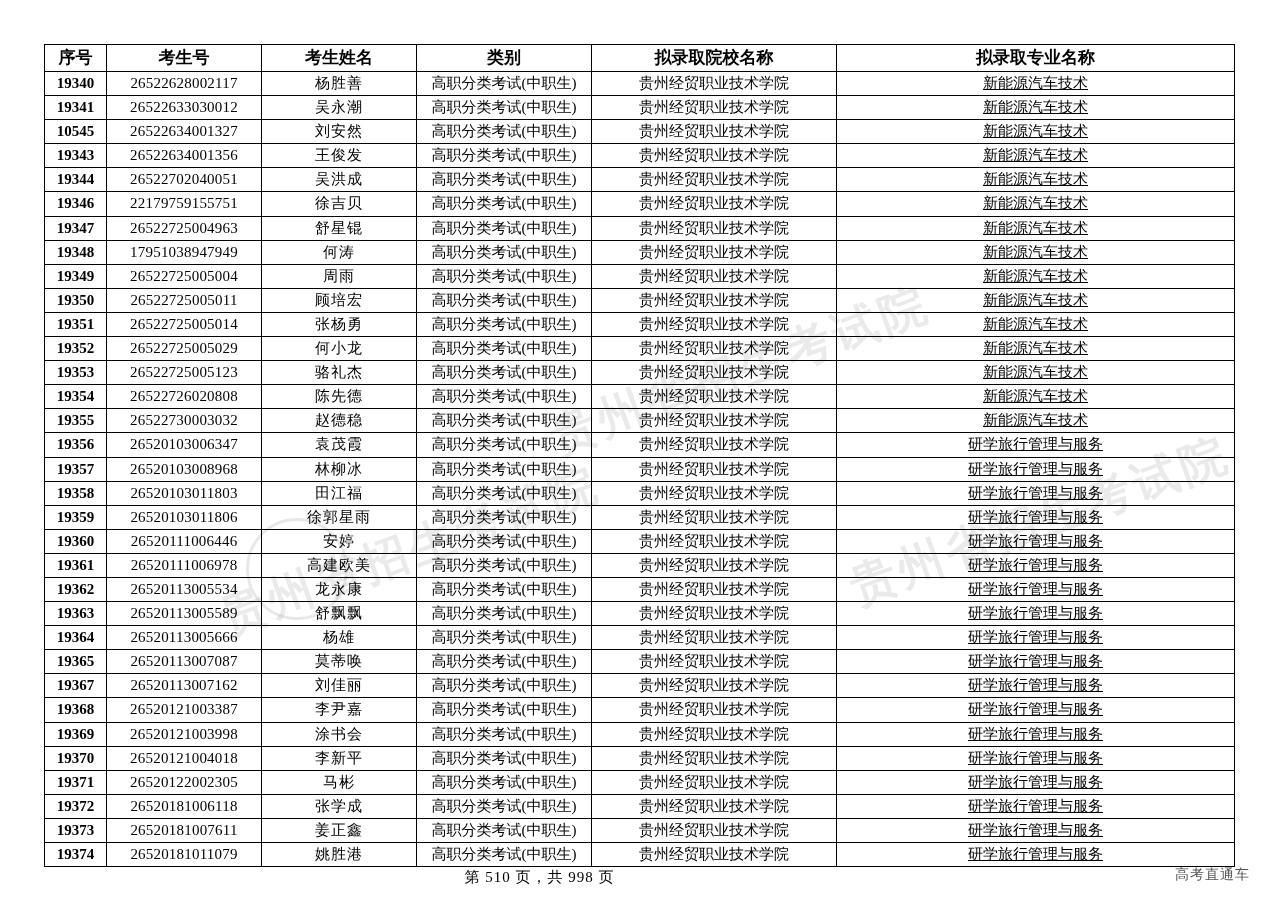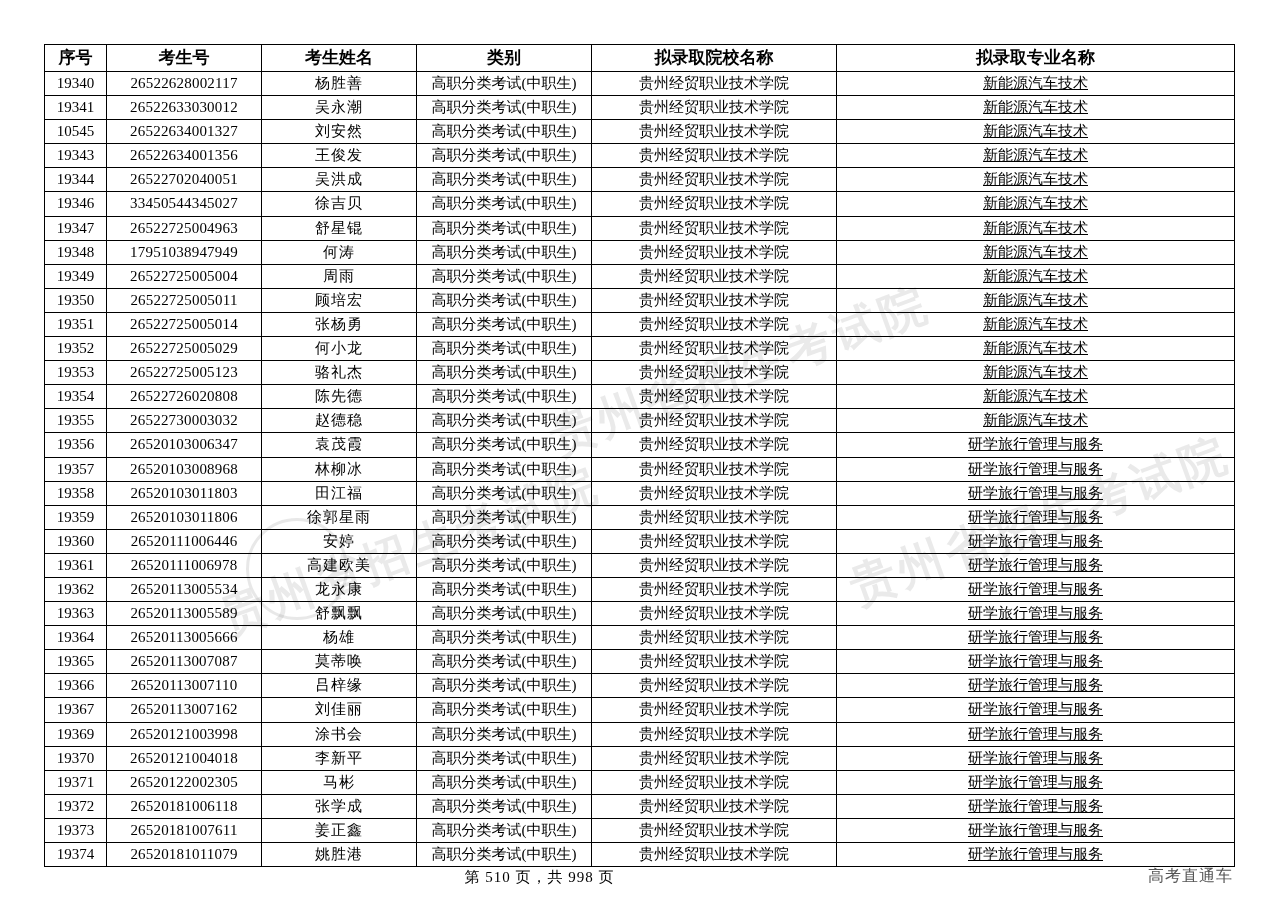"19340" td.seq { font-weight: none -> bold }
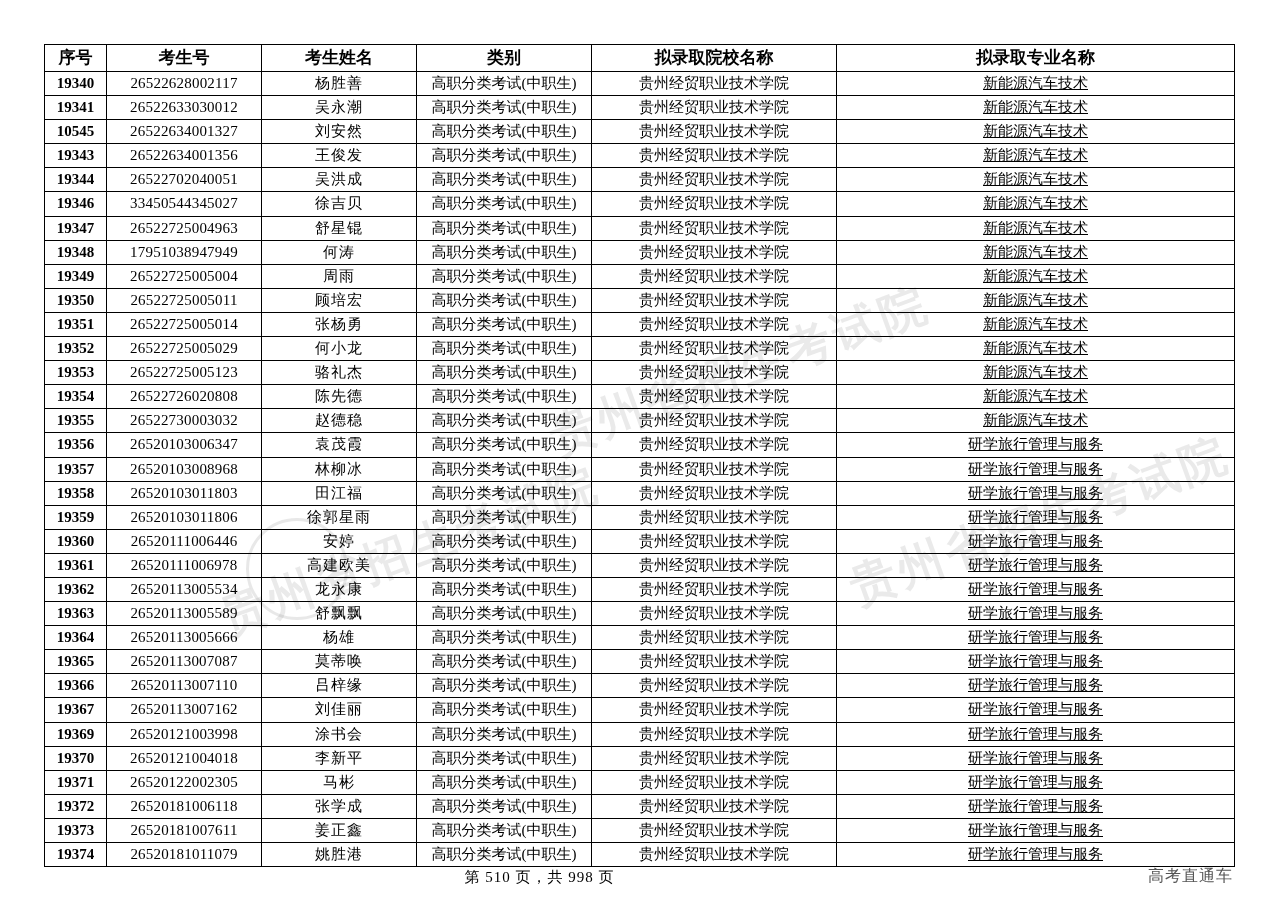"33450544345027" td.num { text: 33450544345027 -> 22179759155751 }
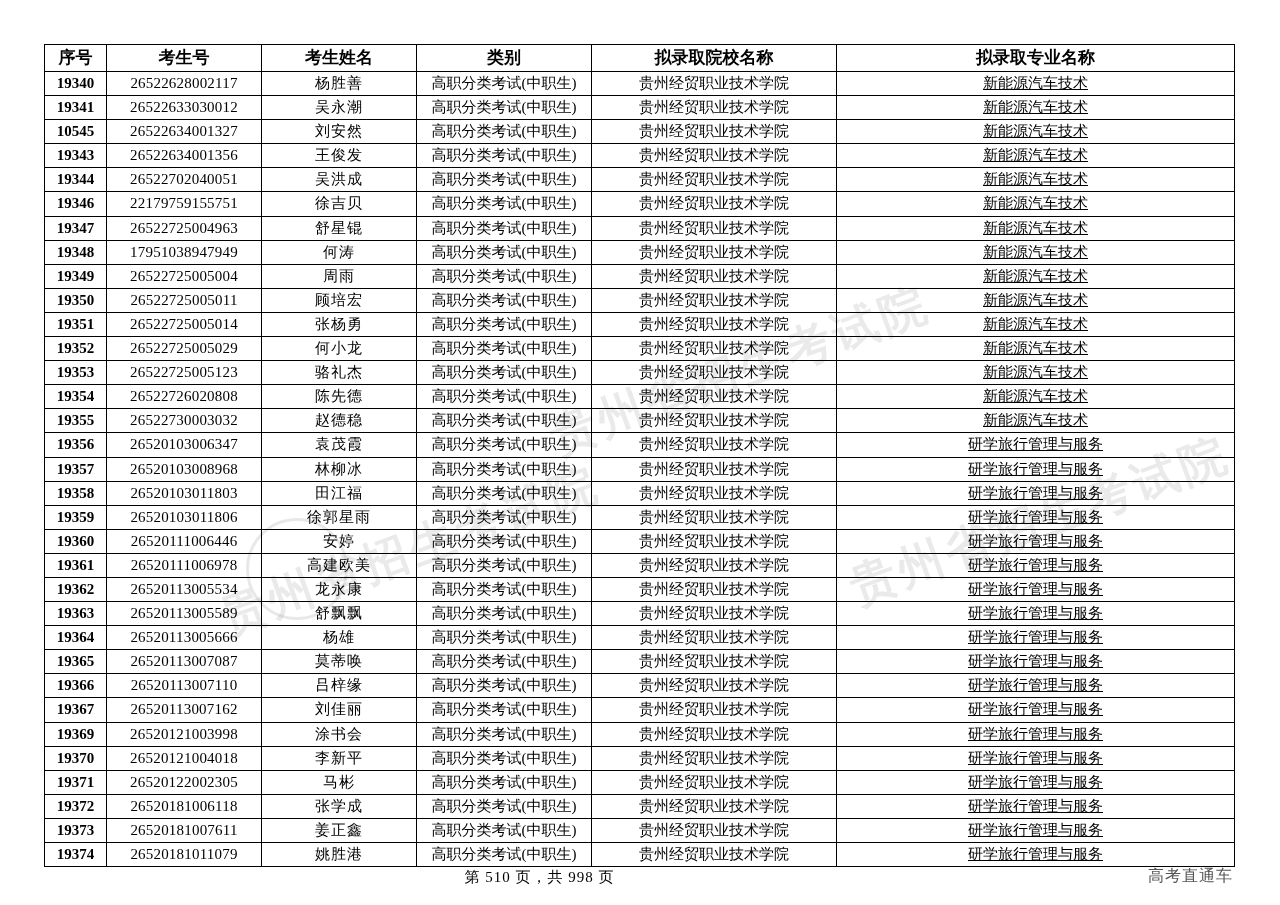"19366" tr { html: <tr> <td>19366</td> <td>26520113007110</td> <td>吕梓缘</td> <td>高职分类考试(中职生)</td> <td>贵州经贸职业技术学院</td> <td>研学旅行管理与服务</td> </tr> -> none }
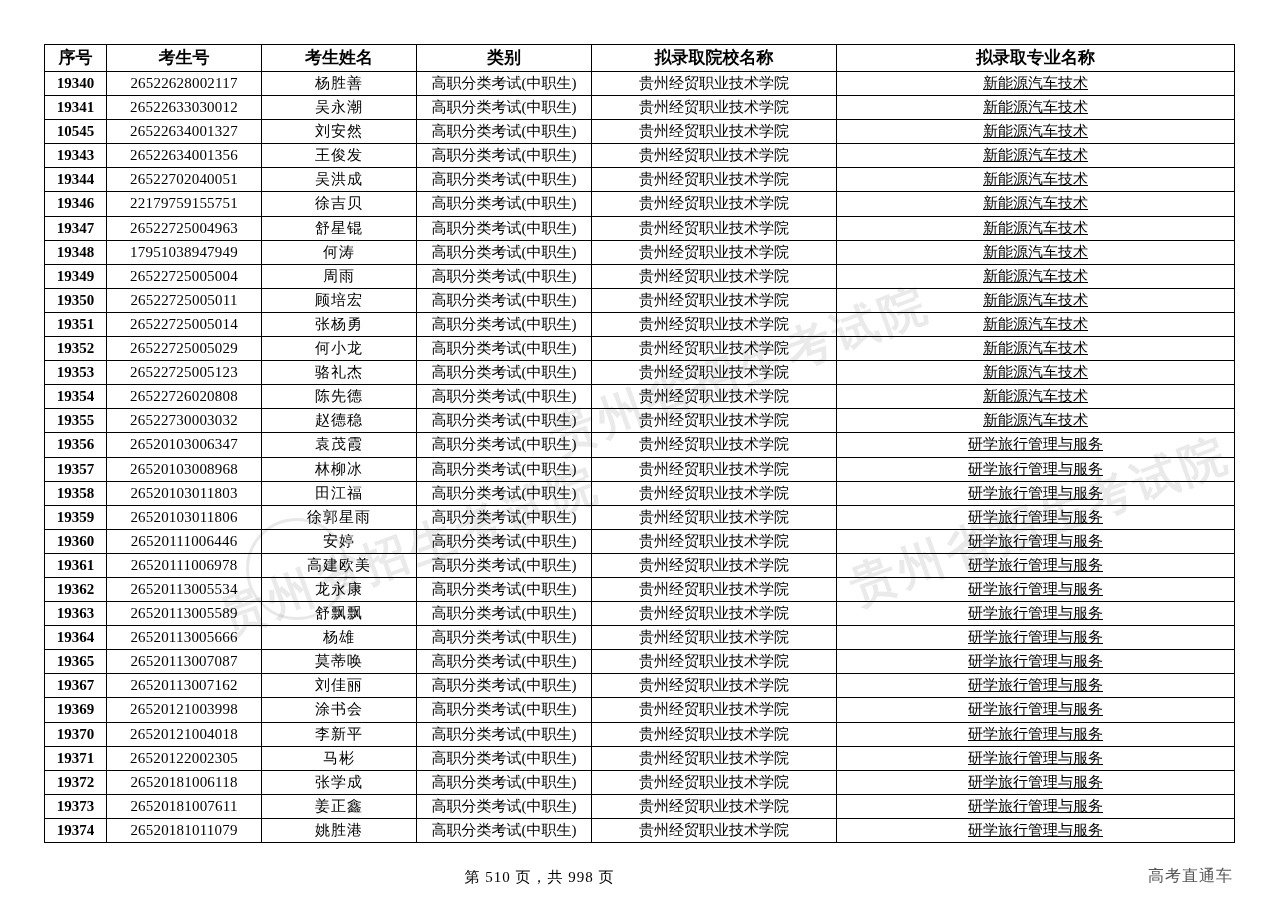"19368" tr { html: none -> <tr> <td>19368</td> <td>26520121003387</td> <td>李尹嘉</td> <td>高职分类考试(中职生)</td> <td>贵州经贸职业技术学院</td> <td>研学旅行管理与服务</td> </tr> }
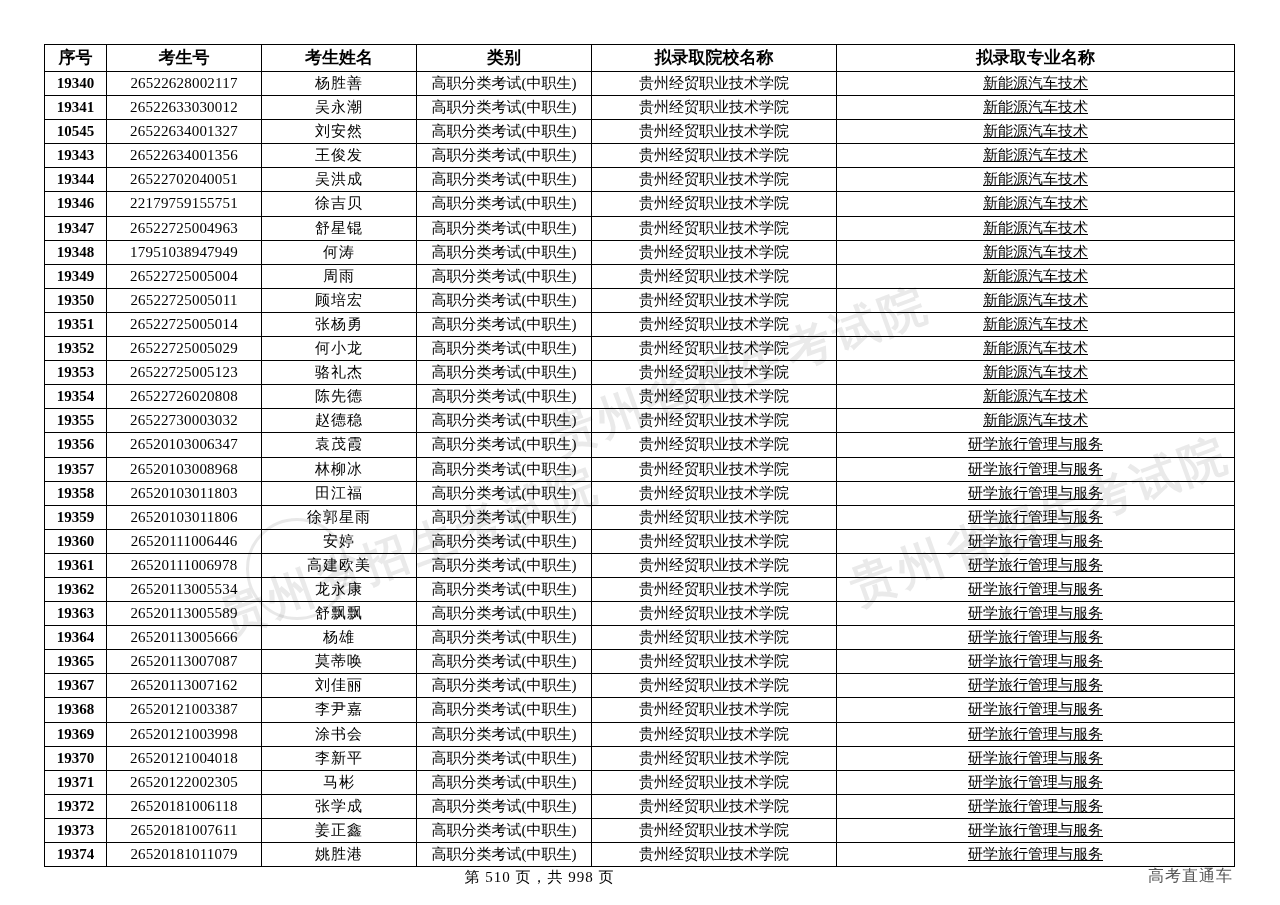"高考直通车" .brand { font-size: 16px -> 14px; right: 47px -> 30px }
